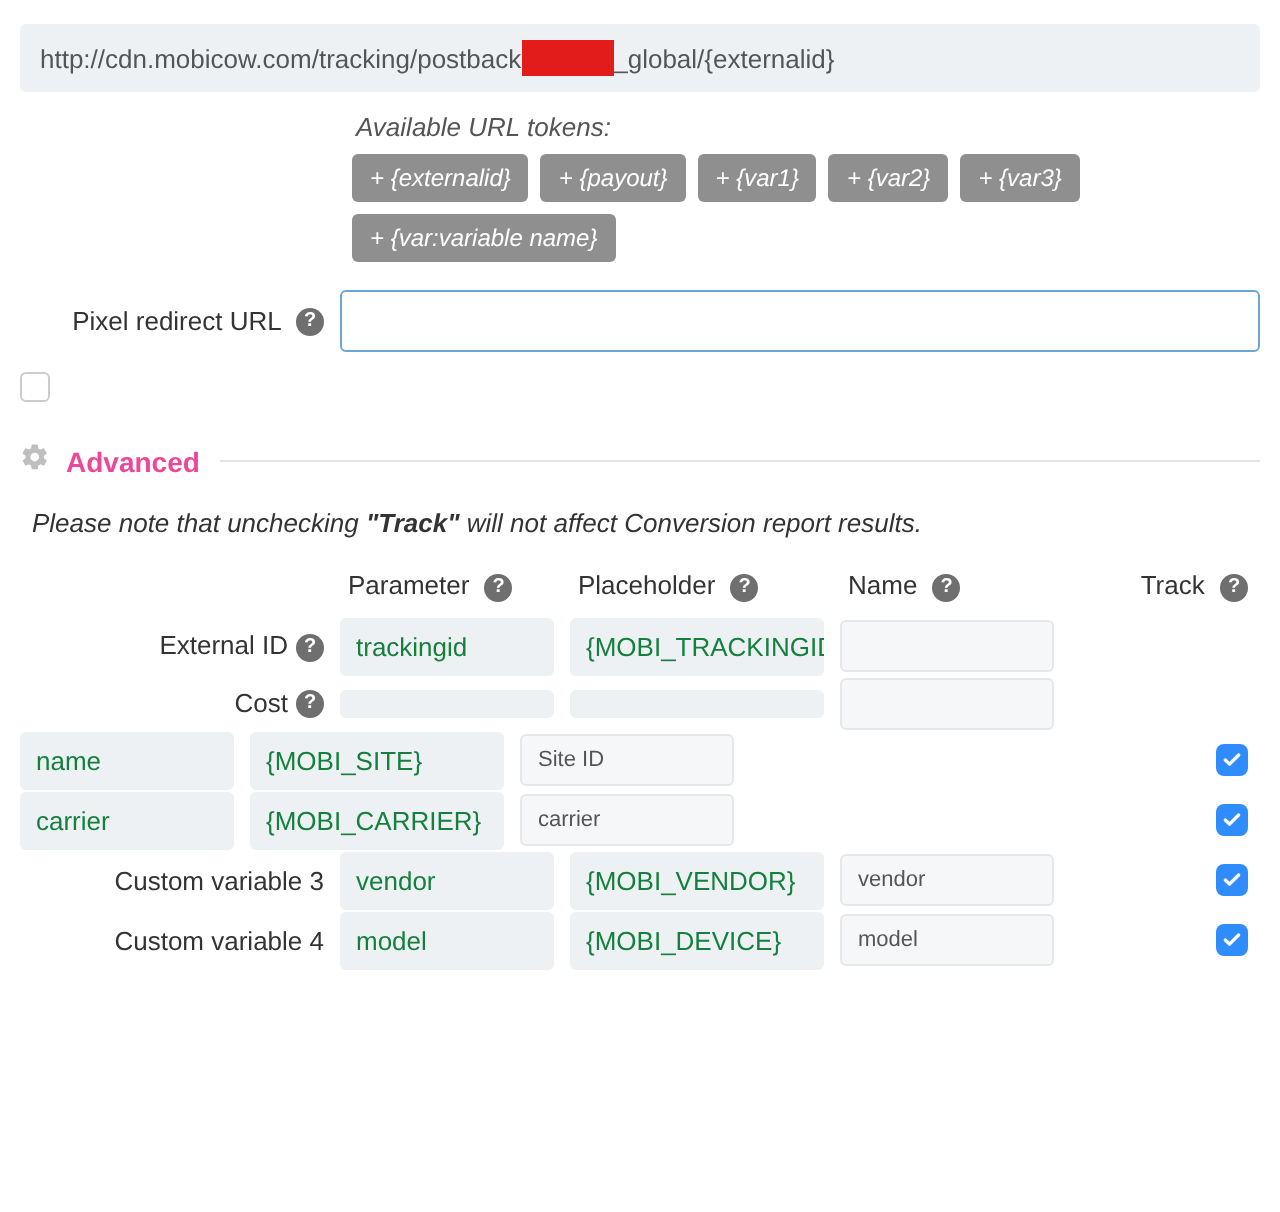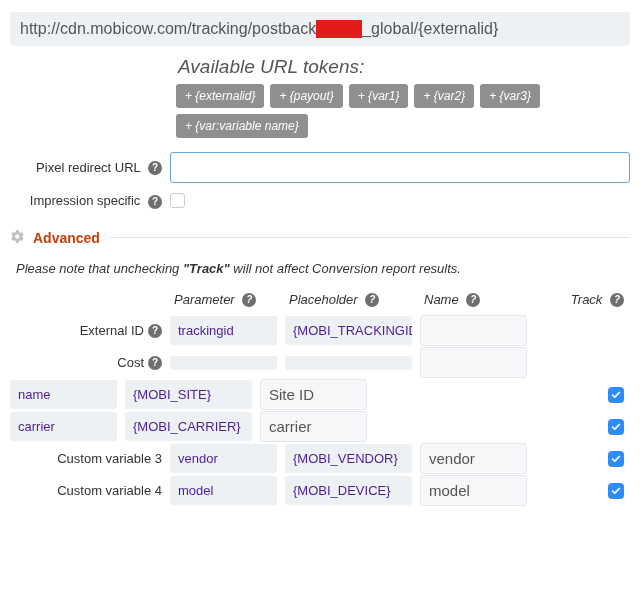"http://cdn.mobicow.com/tracking/postback" .postback-input { font-size: 16px -> 13px }
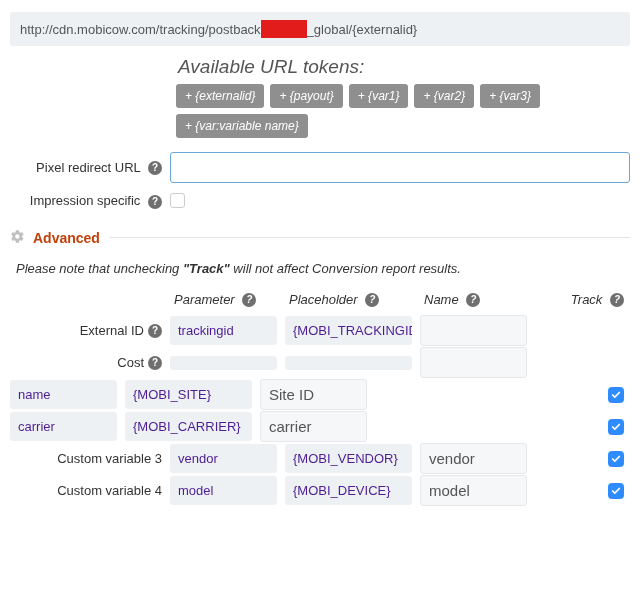"Available URL tokens:" .tokens-label { font-size: 19px -> 13px }
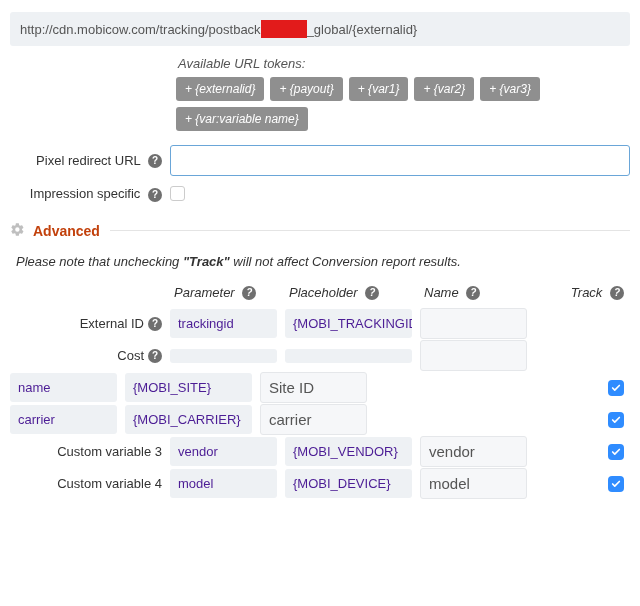"Impression specific ?" div.label-col { html: <div> <span>Impression specific</span> <span>?</span> </div> -> none }
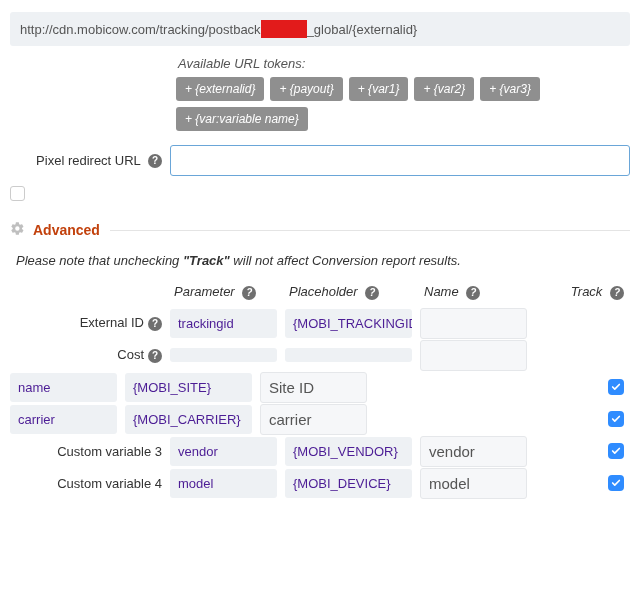"Advanced" .section-title { color: #c2410c -> #ec4899 }
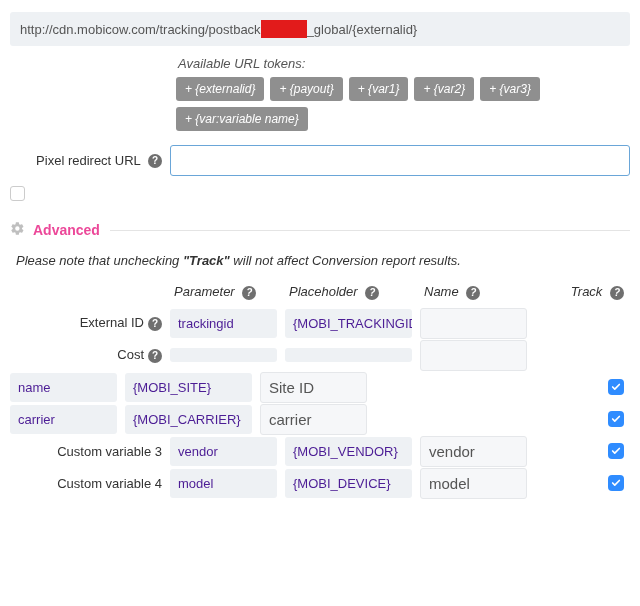"Parameter ?" .params-header { font-style: italic -> none }
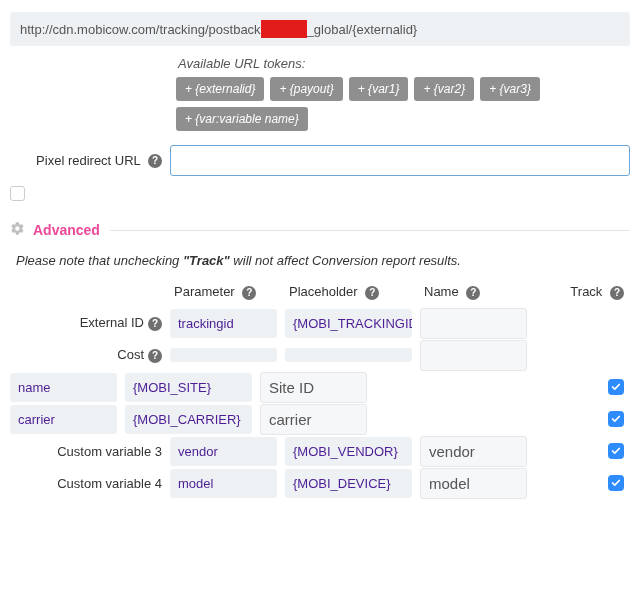"trackingid" .readonly { color: #4c1d95 -> #15803d }
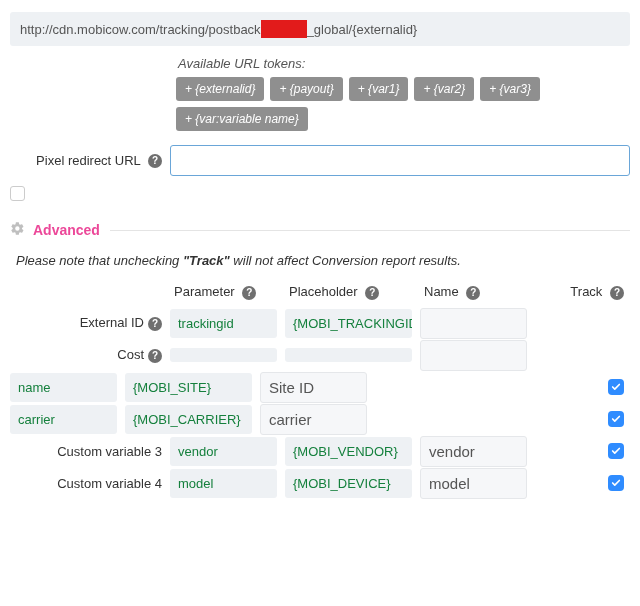"Site ID" .nameinput { font-size: 15px -> 11px }
